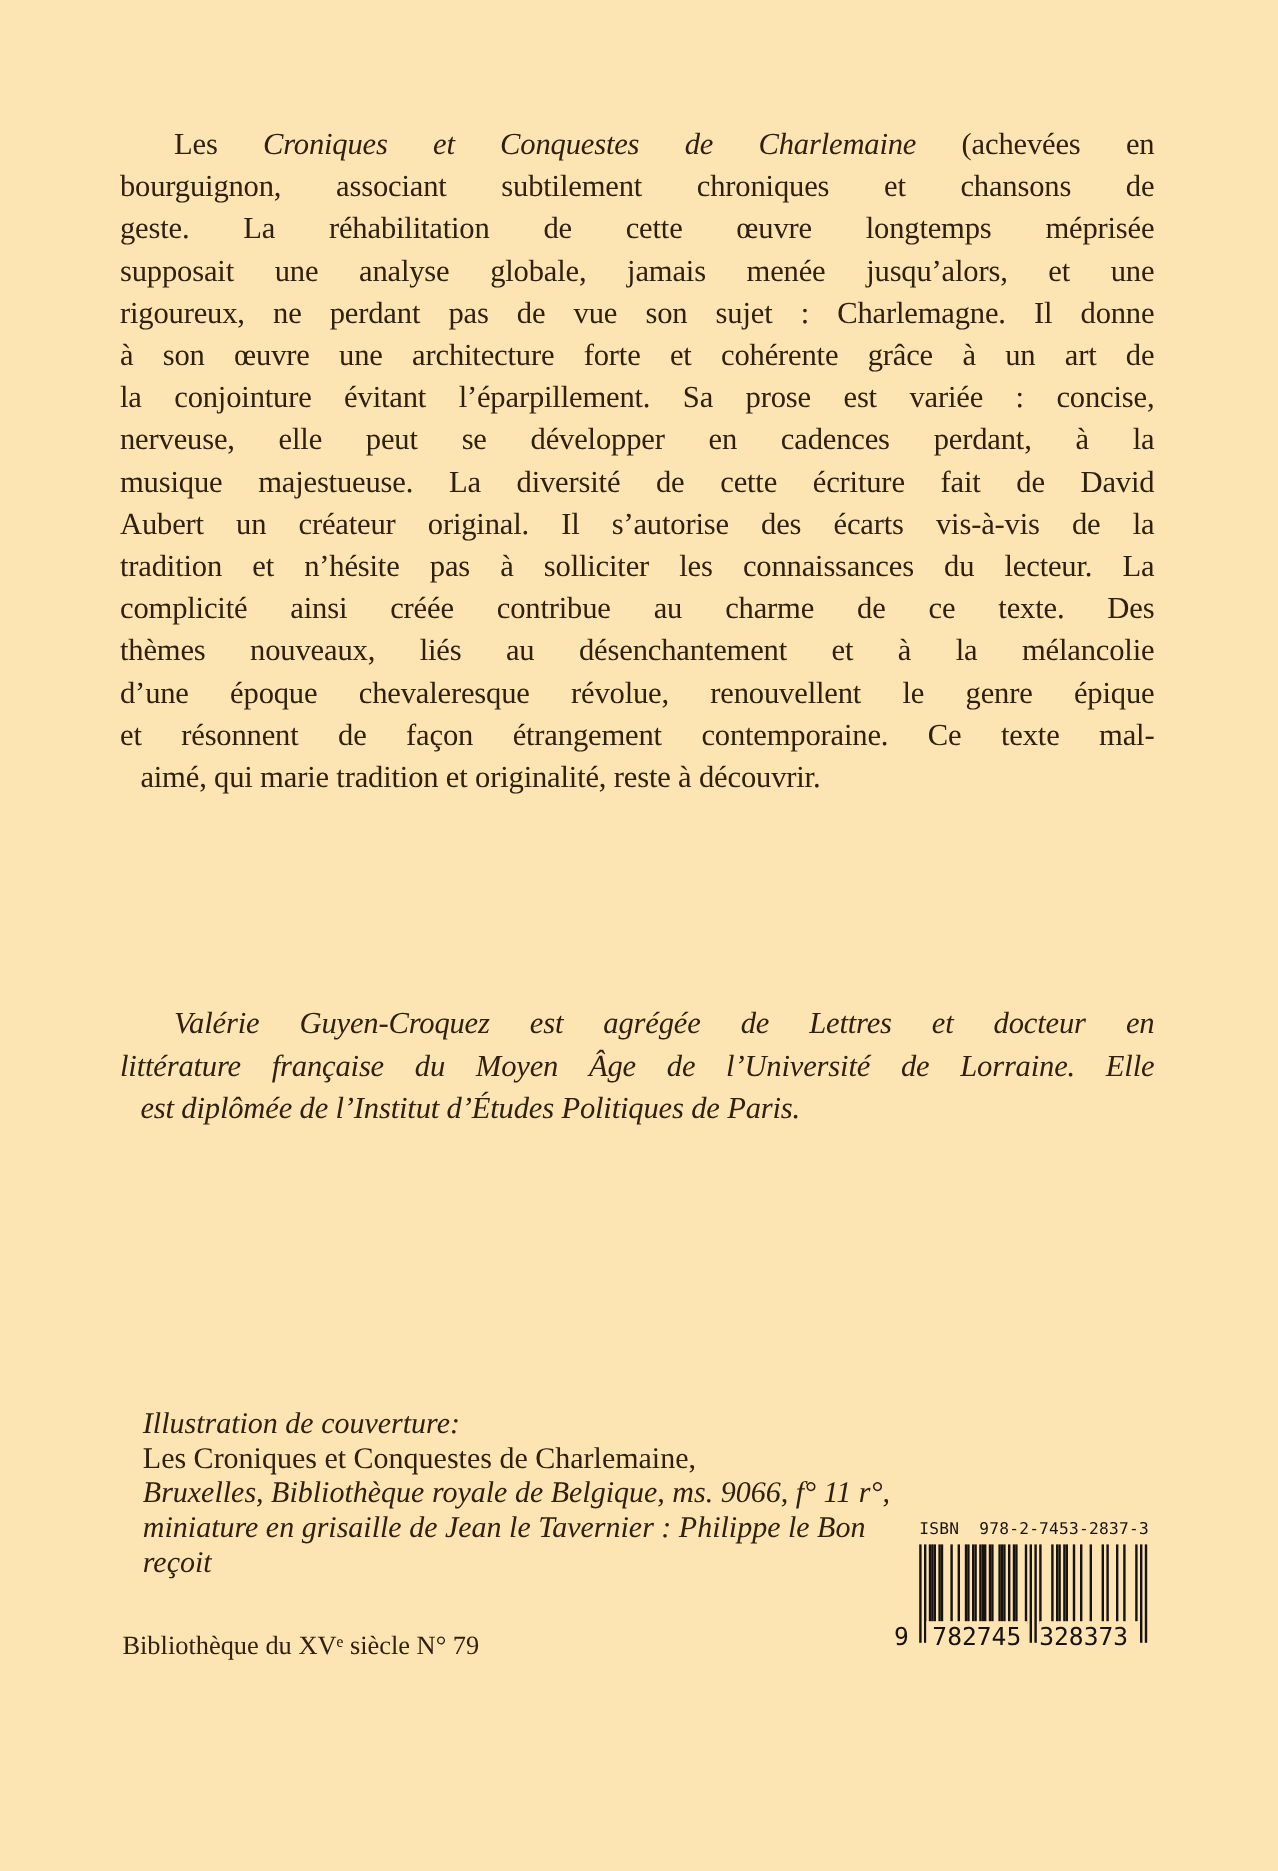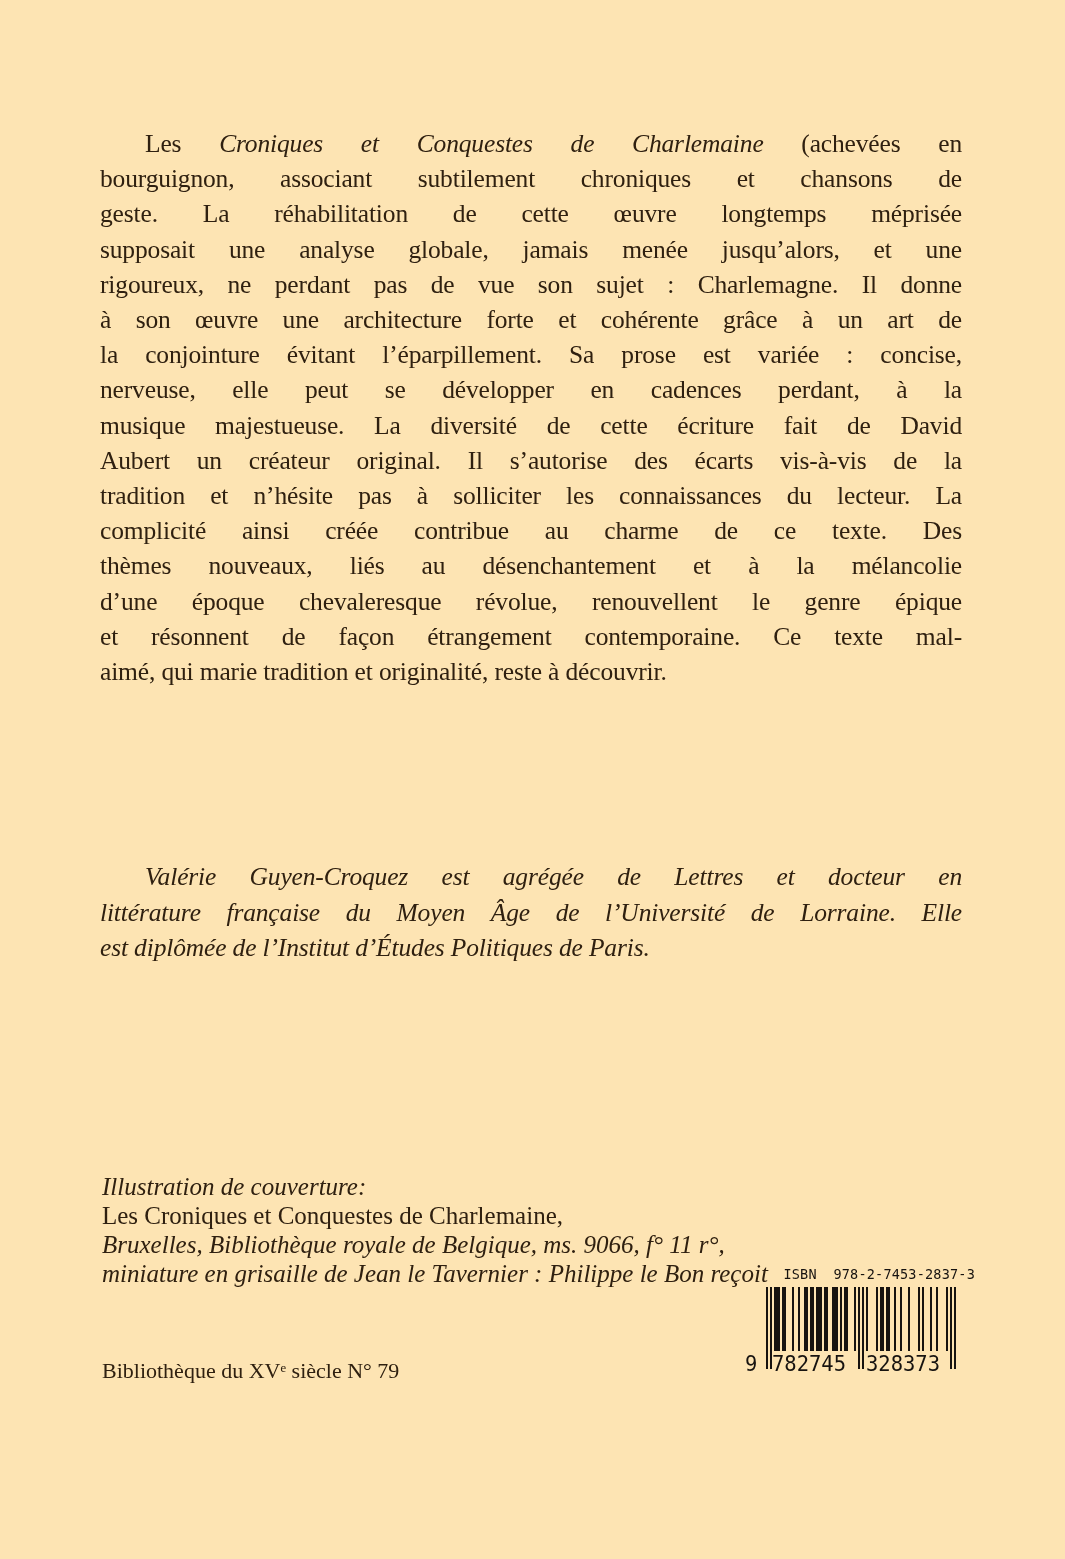"Les Croniques et Conquestes de Charlemaine" .tline.indent { margin-top: 24px -> none }
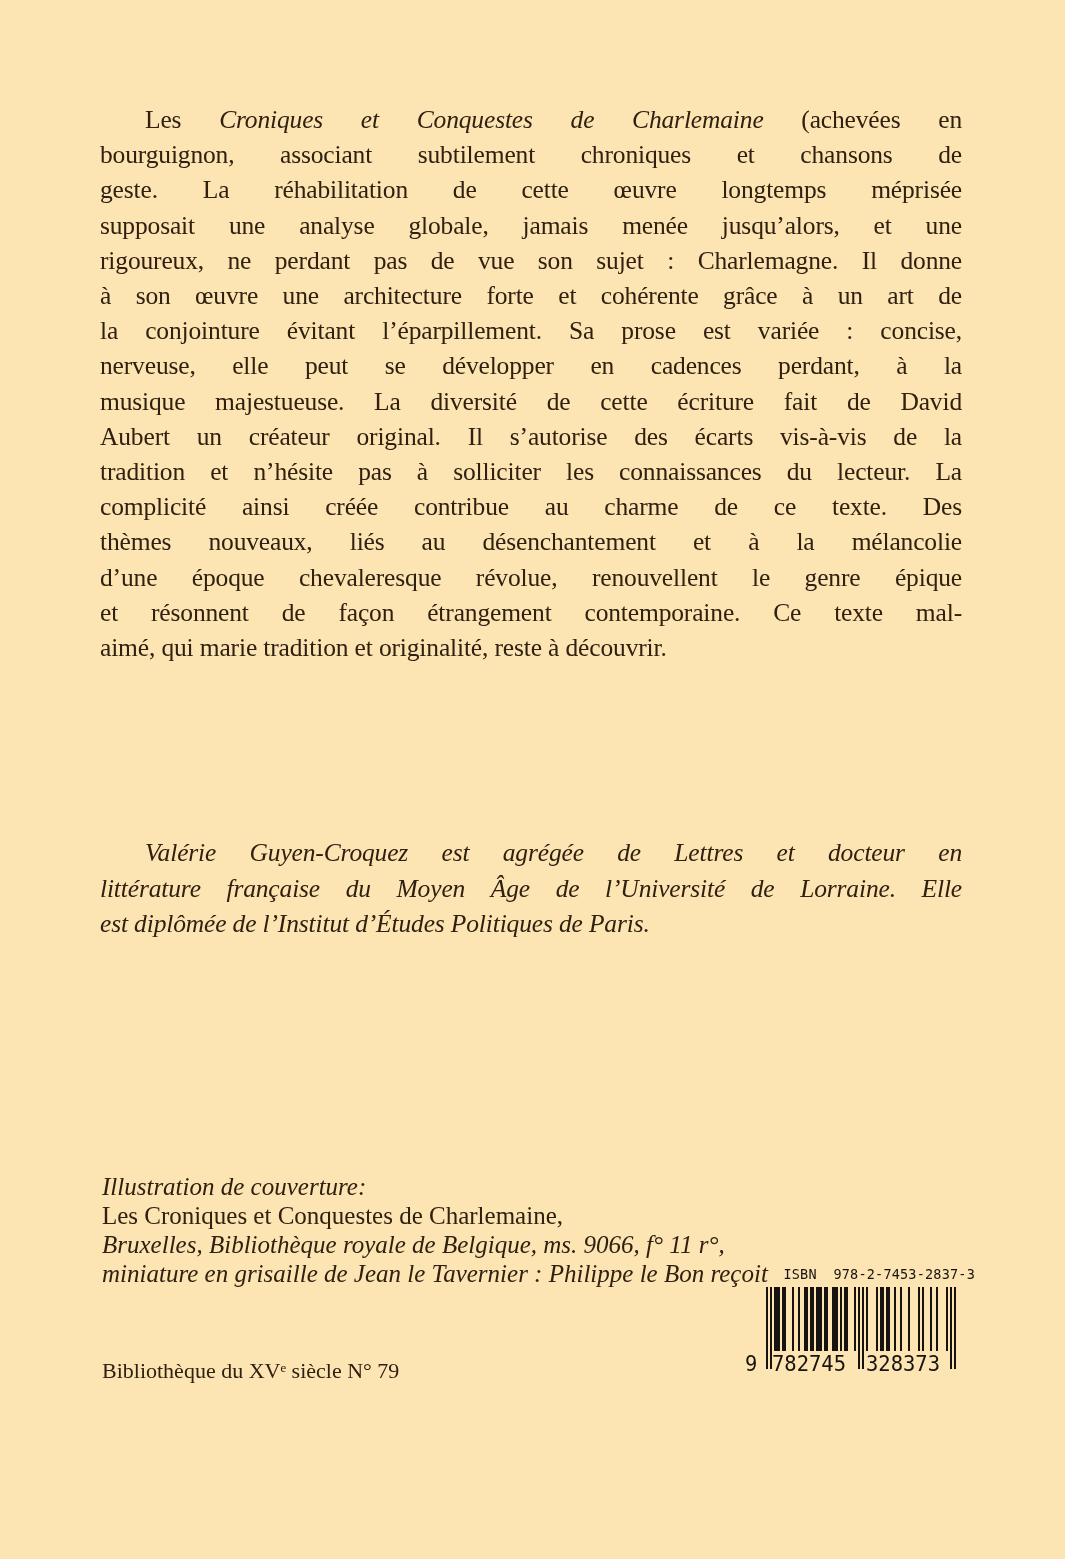"aimé, qui marie tradition et" .tline.noj { margin-left: none -> 17px }
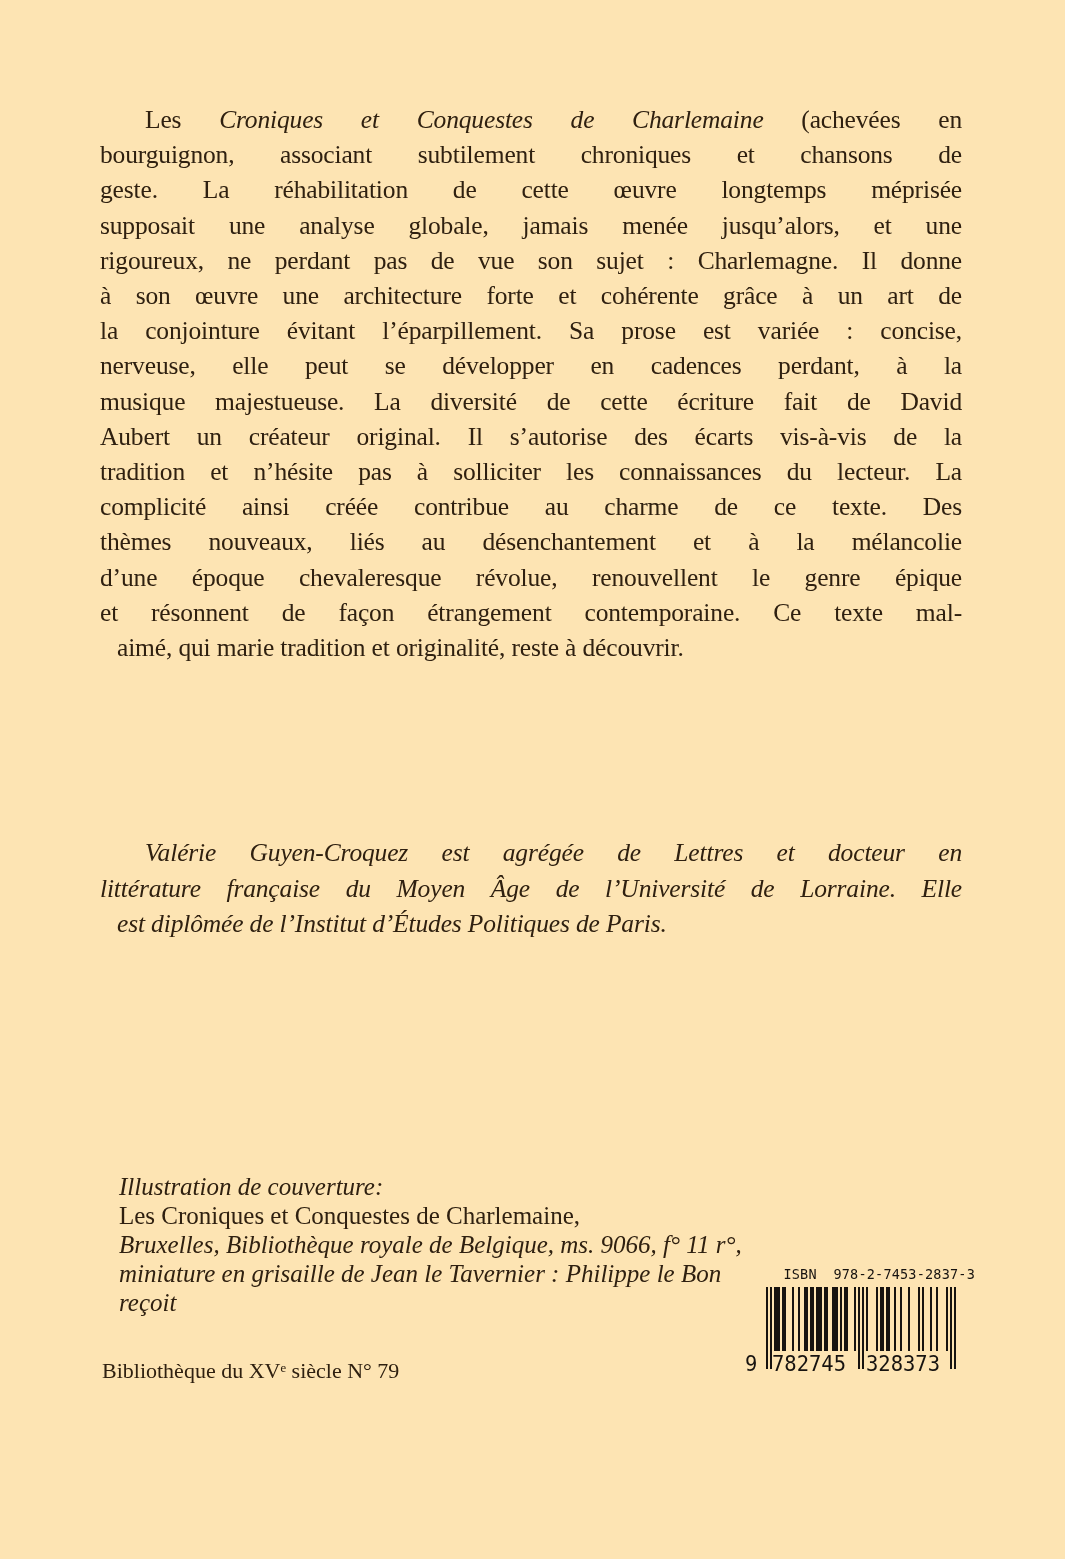"ISBN 978-2-7453-2837-3" #isbn-label { text-align: right -> none }
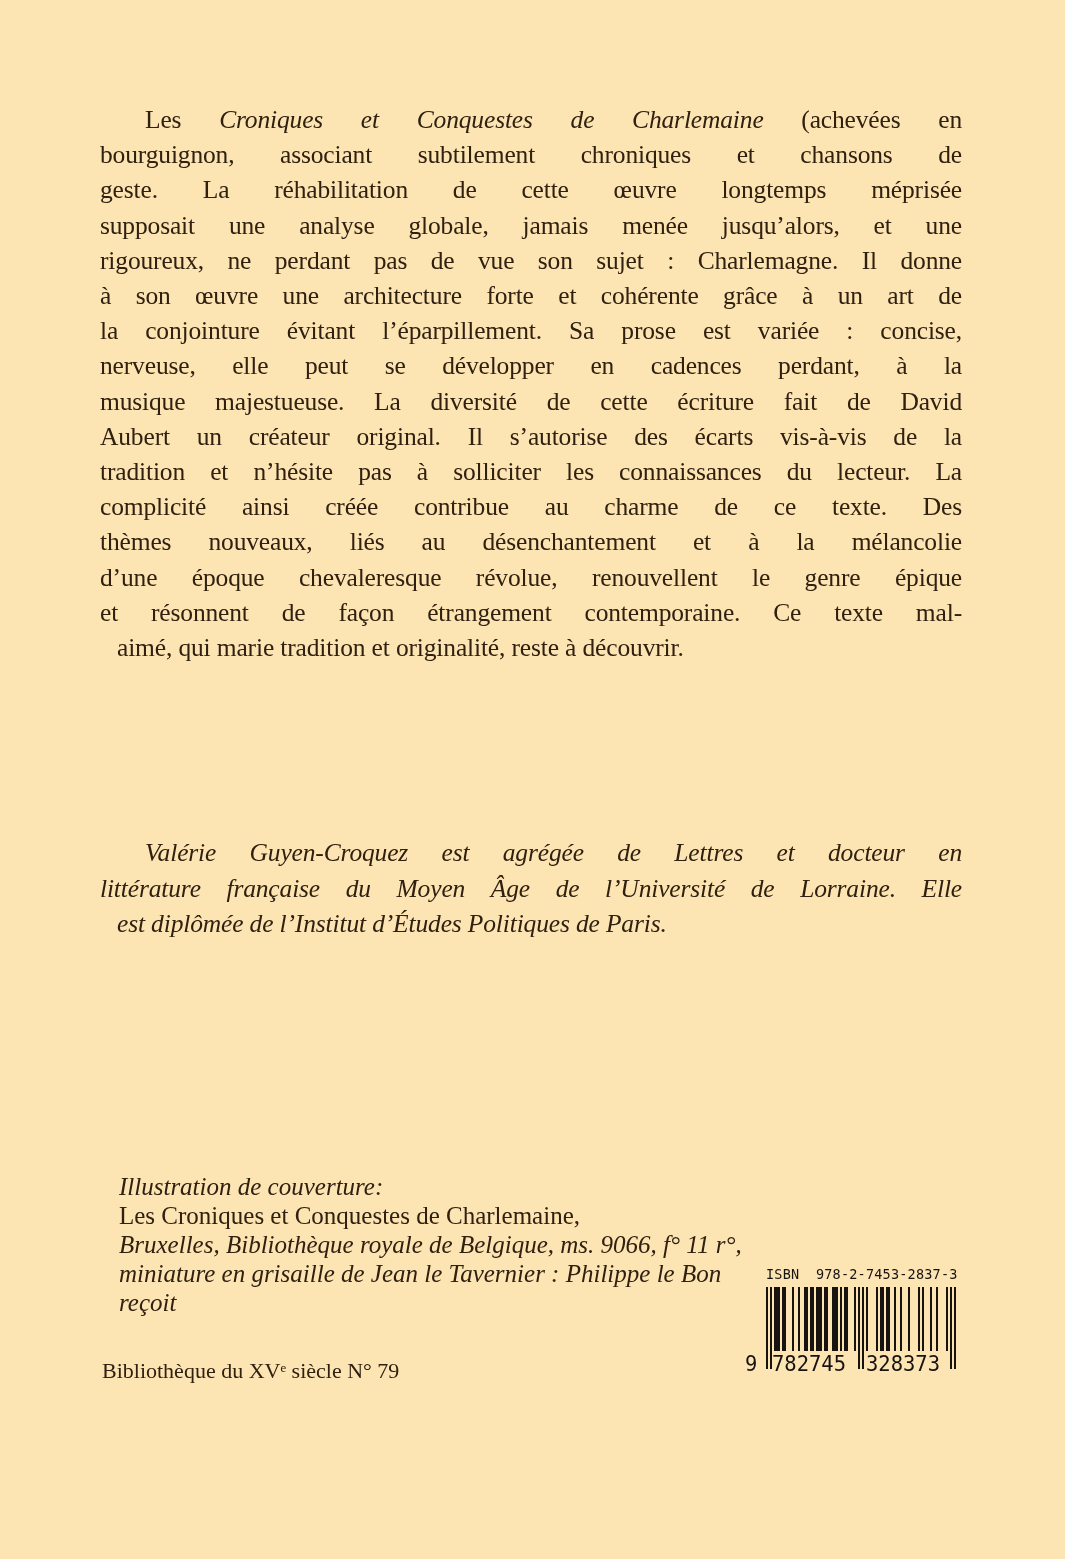"782745" #d-g1 { text-align: left -> center }
